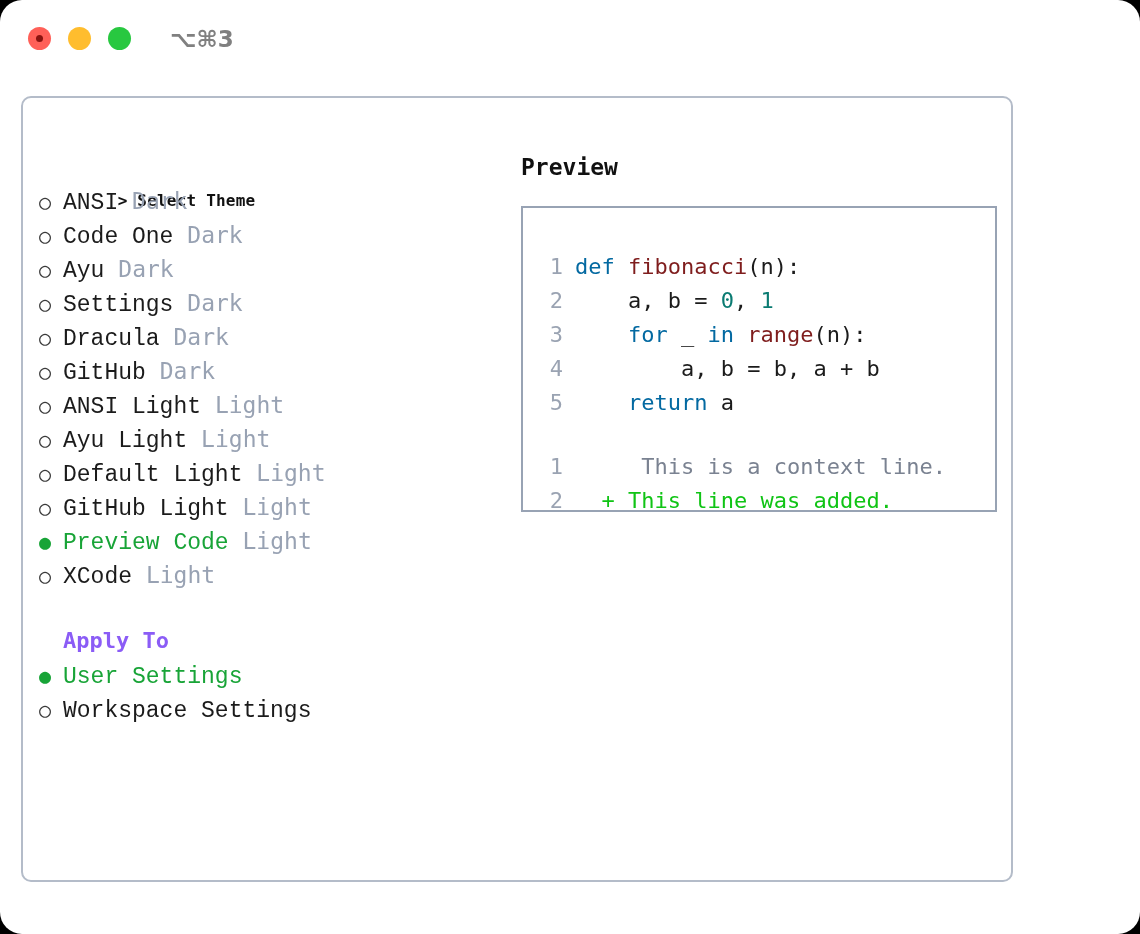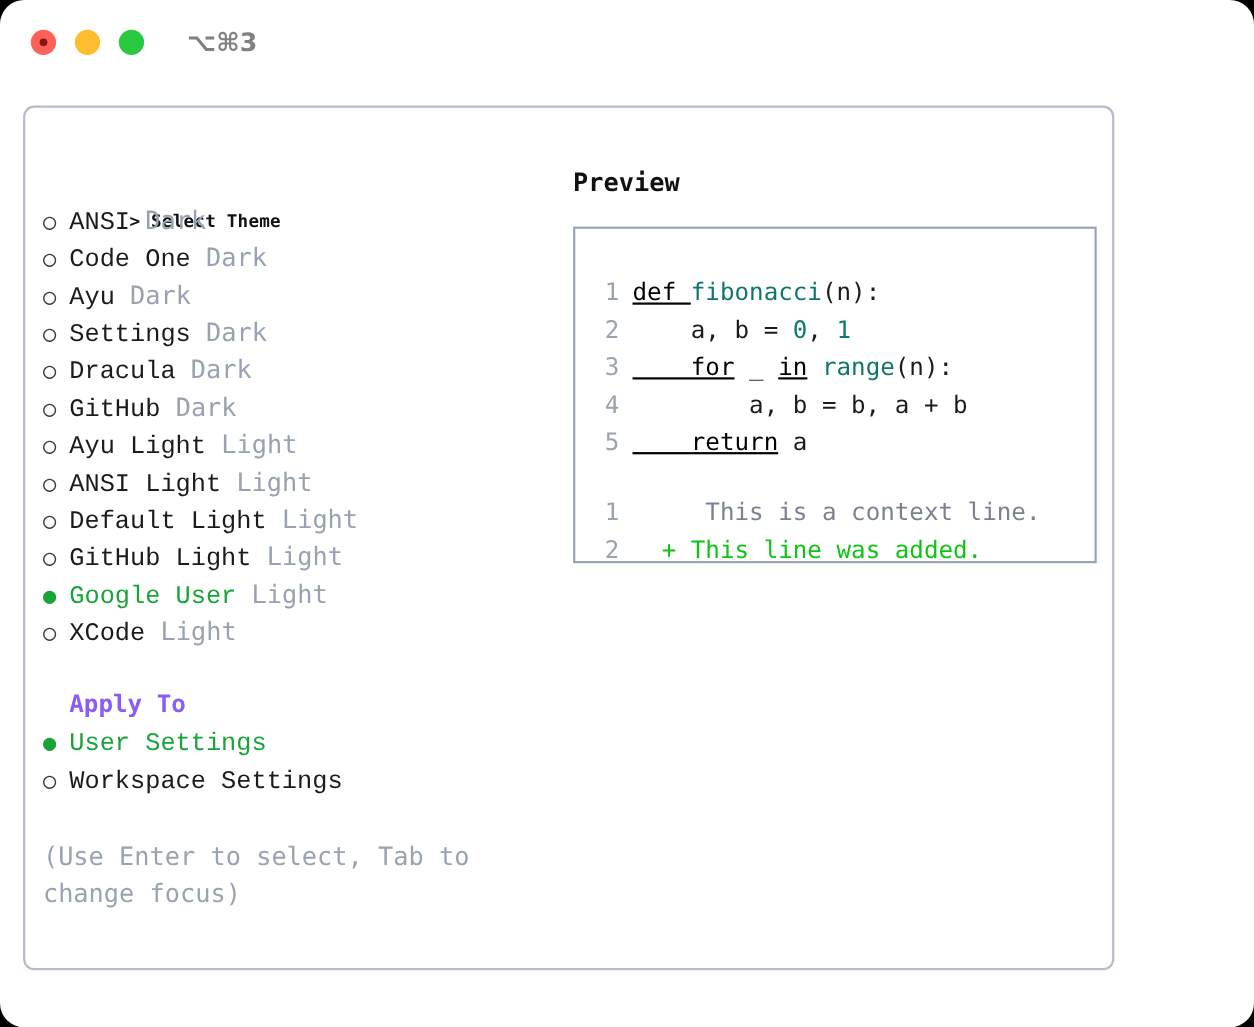"def" .tok-kw { color: #000000 -> #0369a1; text-decoration: underline -> none }
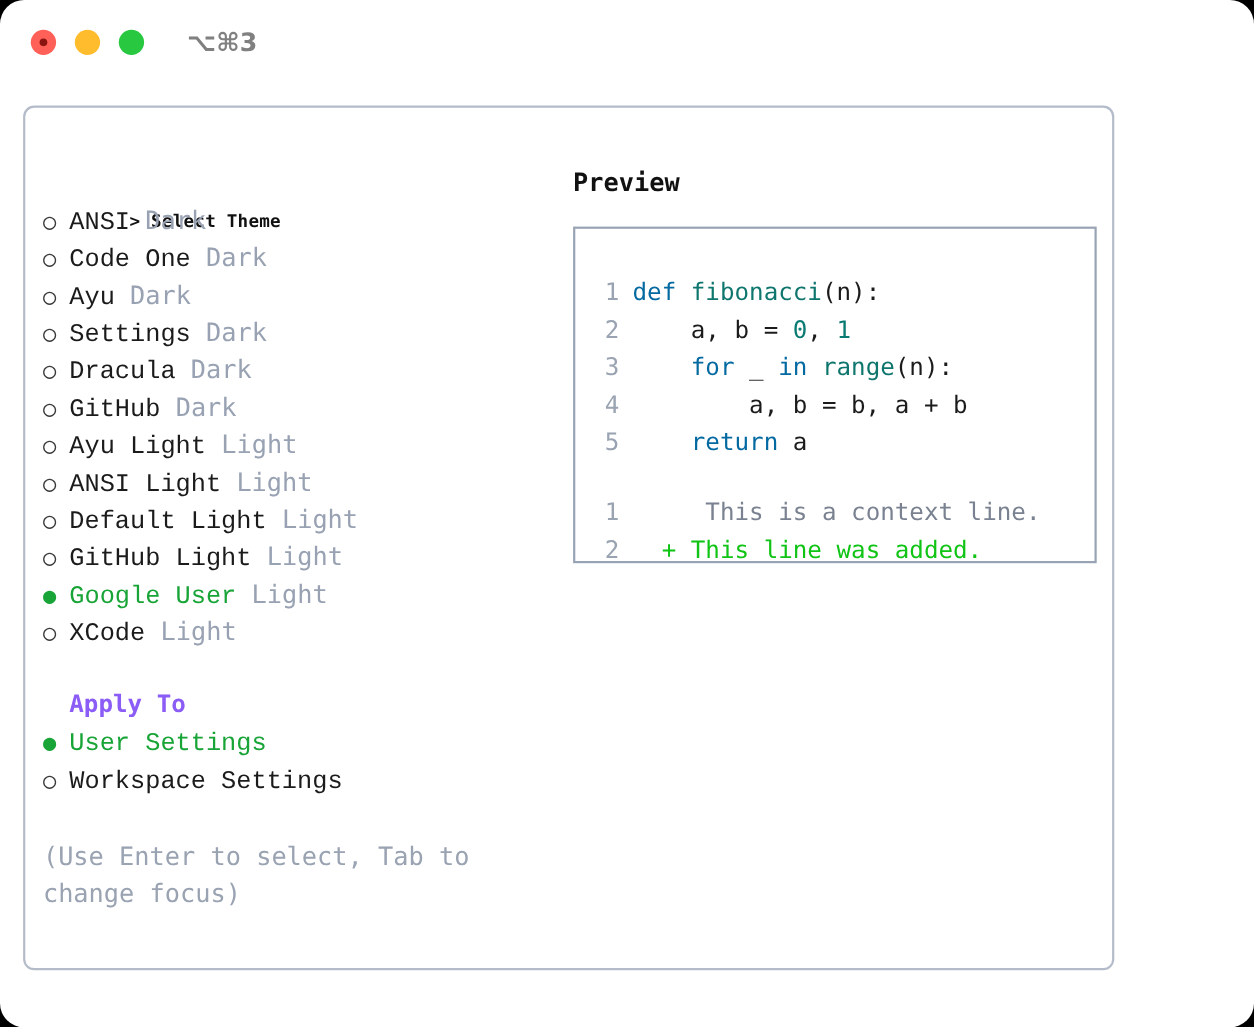"fibonacci" .tok-fn { color: #0f766e -> #7f1d1d }
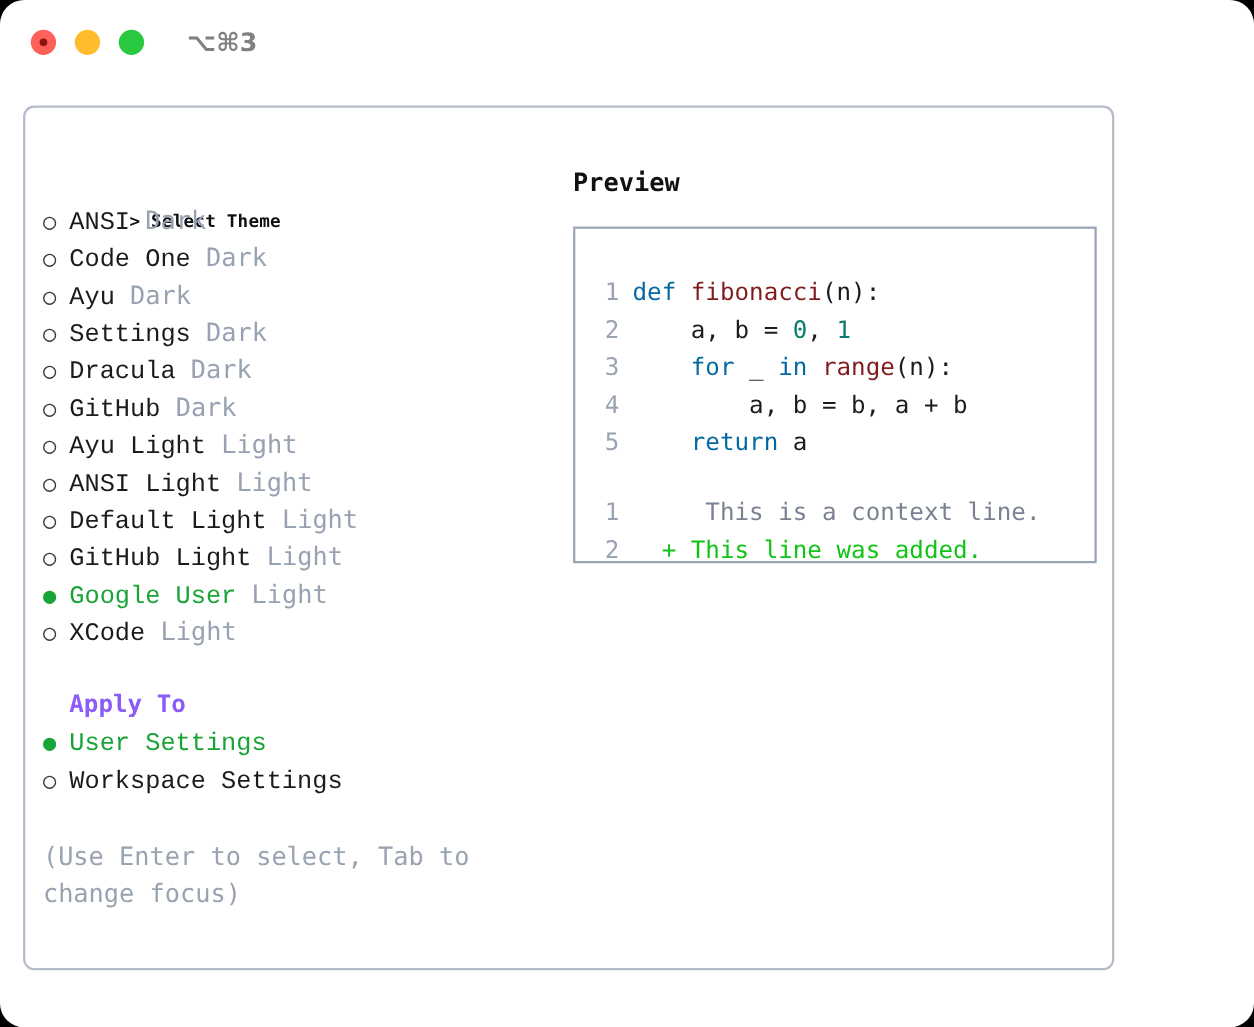"○ Ayu Light Light" div.row { order: before "○ ANSI Light Light" -> after "○ ANSI Light Light" }
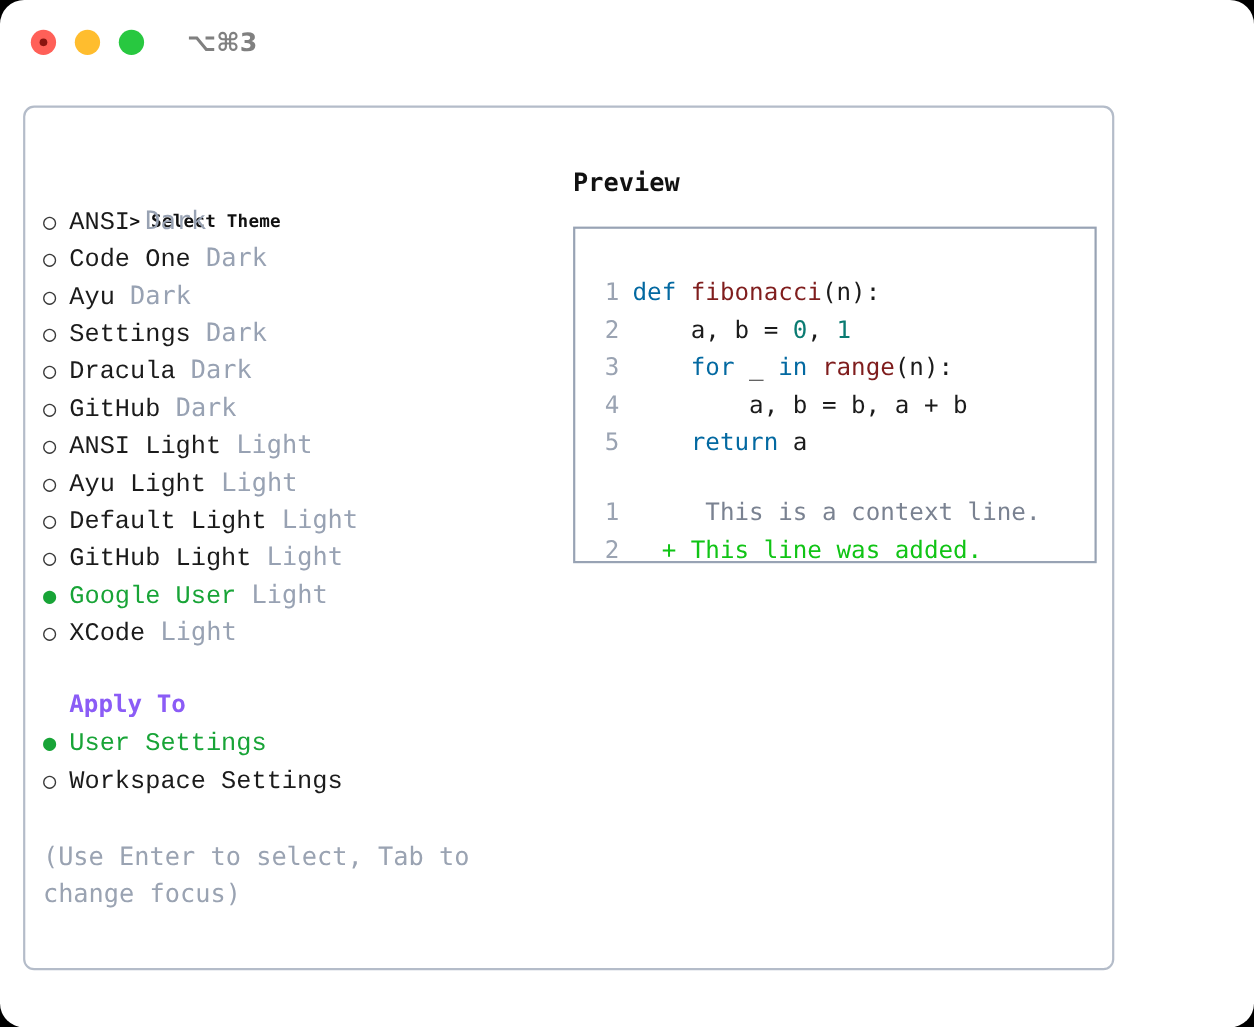"Google User" span.theme-name { text: Google User -> Preview Code }
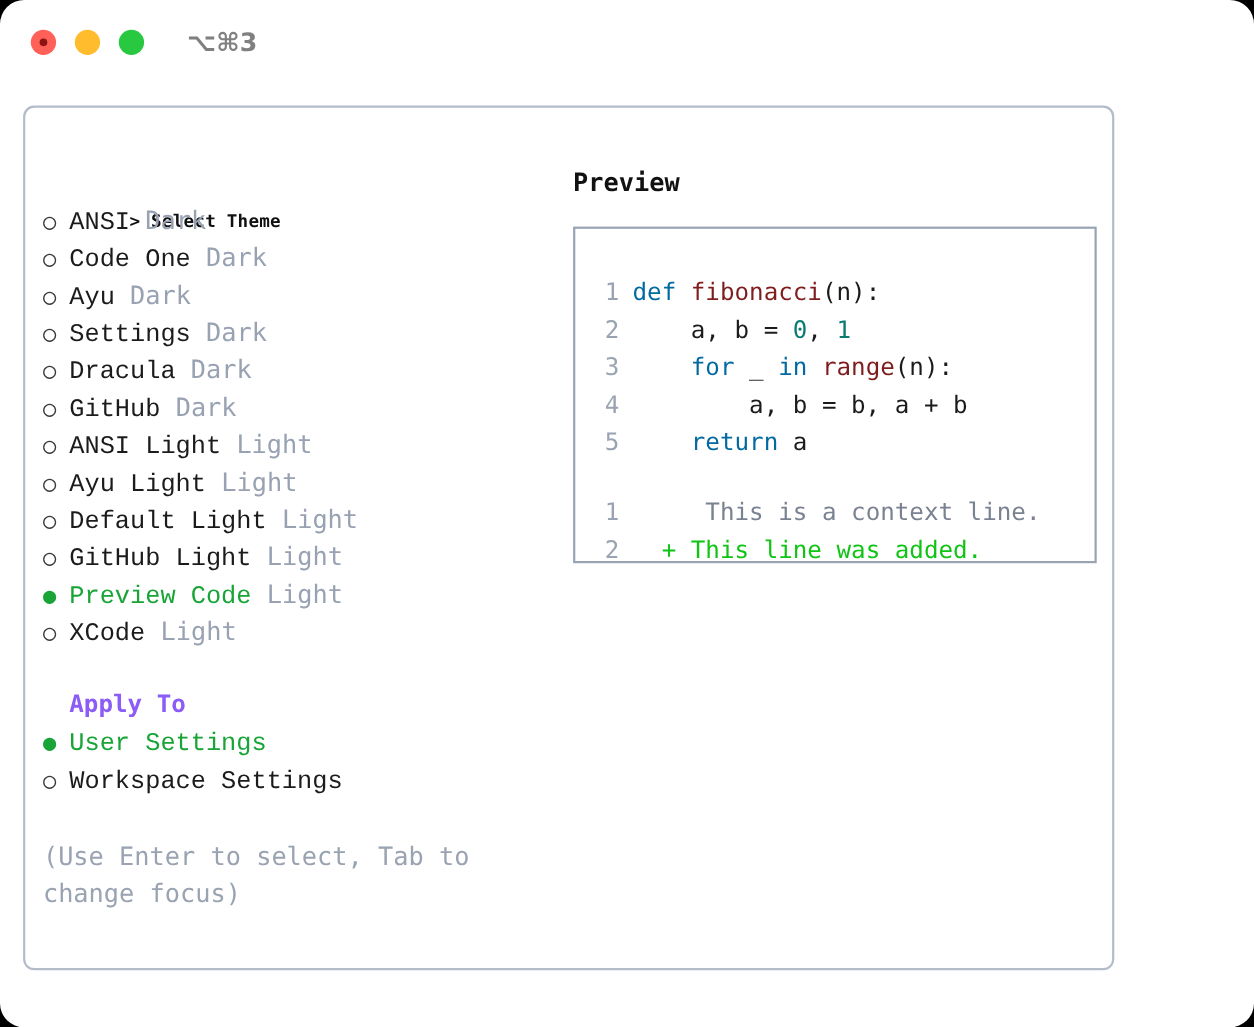"(Use Enter to select, Tab" div { html: <div>(Use Enter to select, Tab to change focus)</div> -> none }
